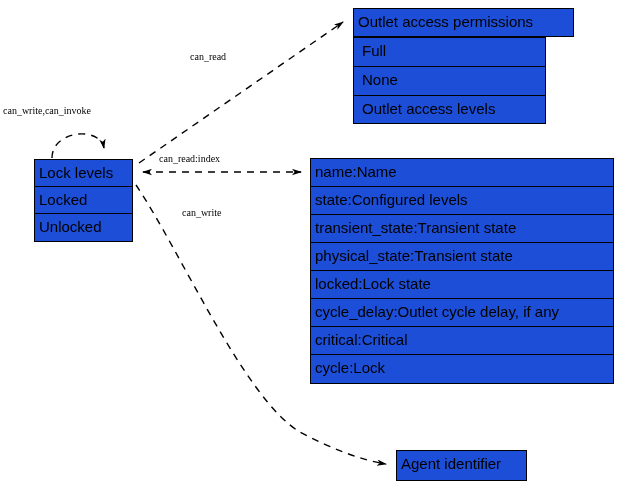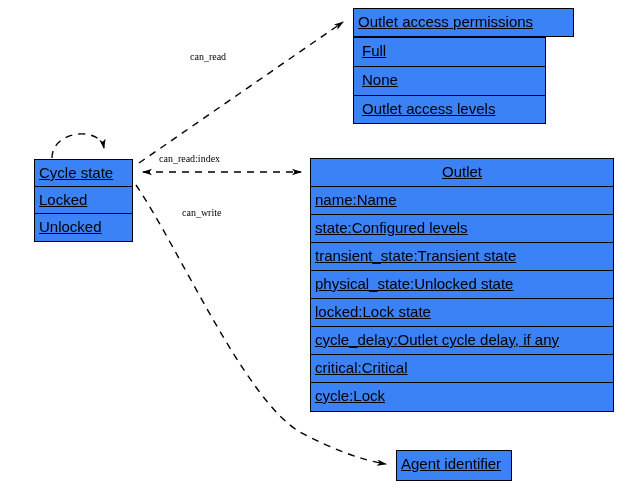"Outlet access permissions" .node .cell { background: #3b82f6 -> #1d4ed8; text-decoration: underline -> none }
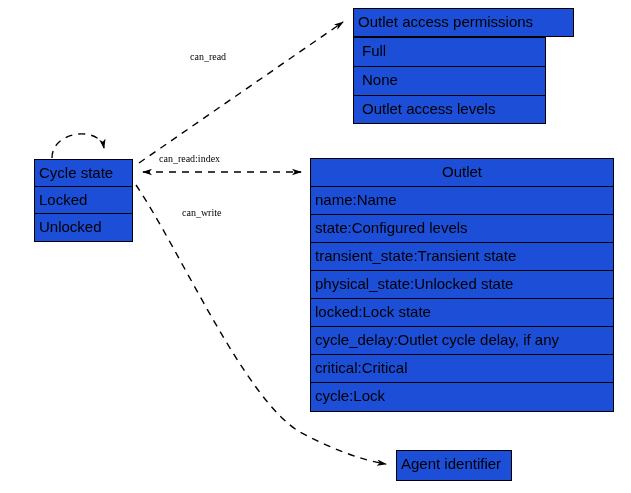"can_write,can_invoke" div.edge-label { html: none -> <div>can_write,can_invoke</div> }
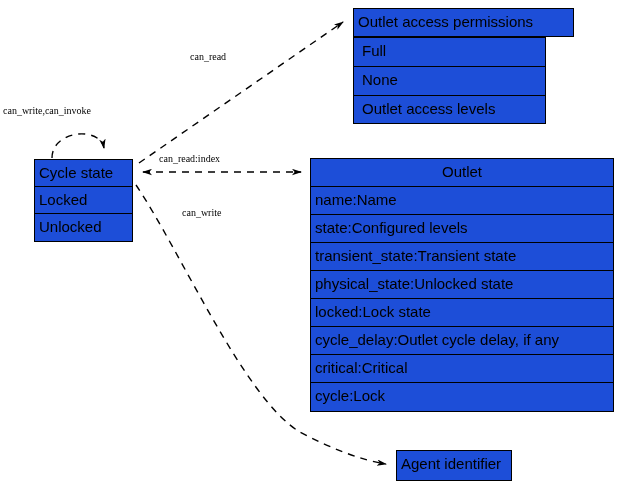"Cycle state" div.cell { text: Cycle state -> Lock levels }
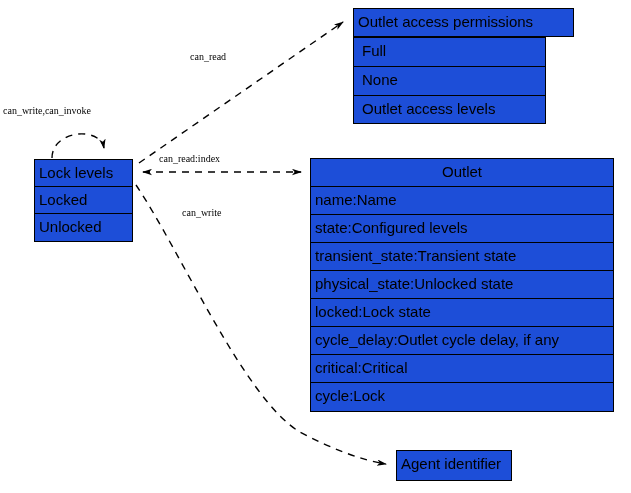"Outlet" div.cell { html: <div>Outlet</div> -> none }
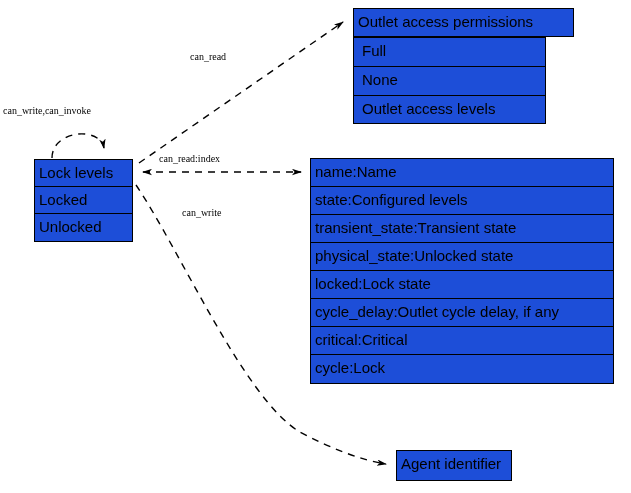"physical_state:Unlocked state" div.cell { text: state:Unlocked -> state:Transient }
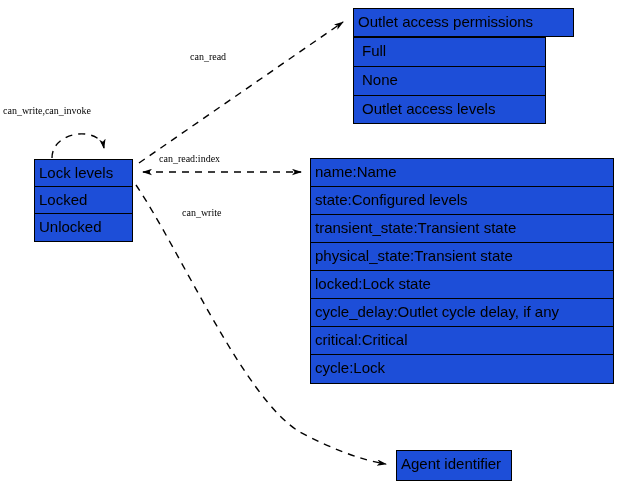"Agent identifier" #node-agent-identifier { width: 116px -> 131px }
